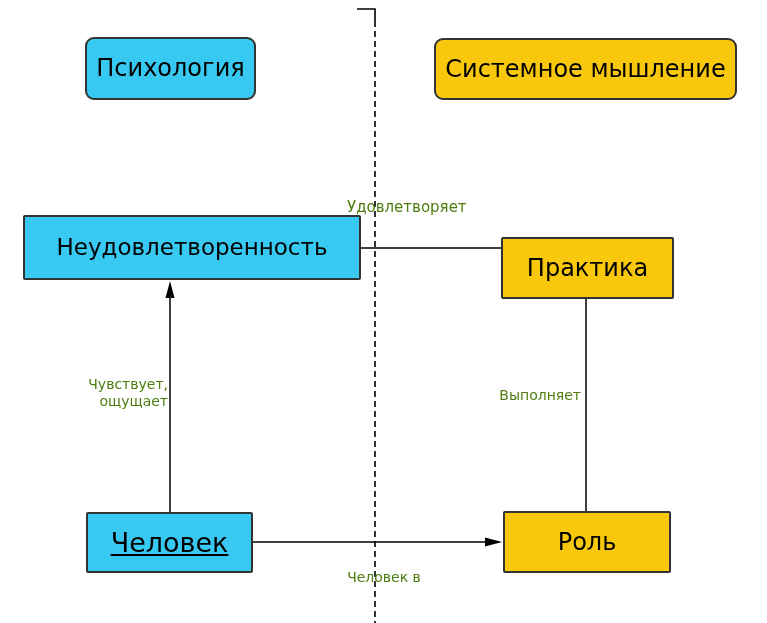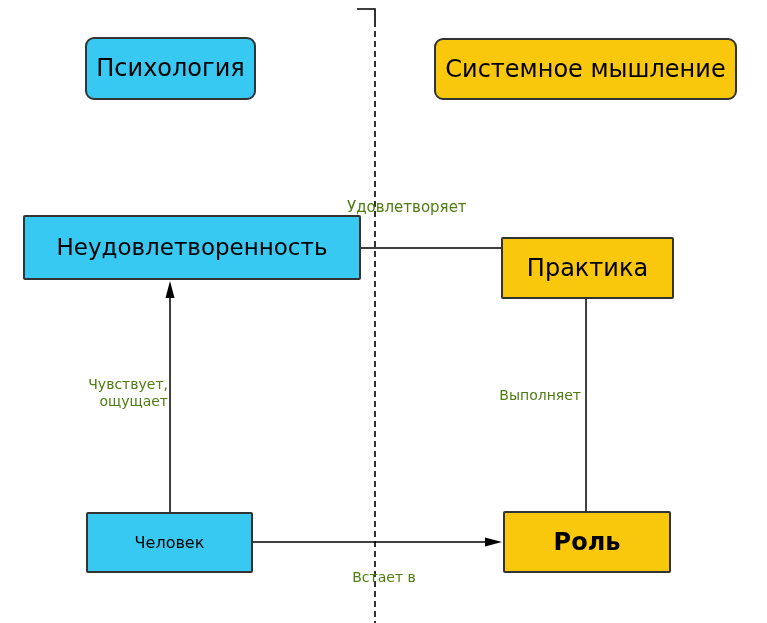"Человек" #box-person { font-size: 16px -> 27px; text-decoration: none -> underline }
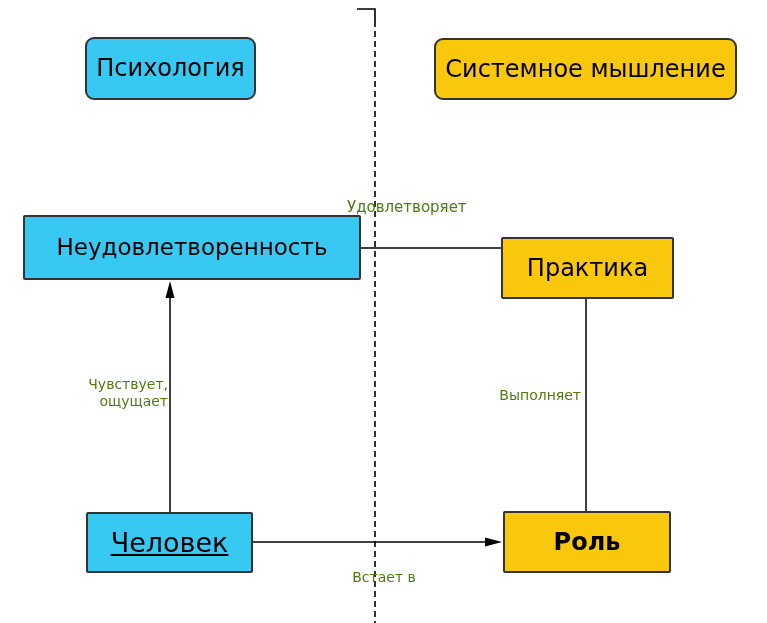"Роль" #box-role { font-weight: bold -> none }
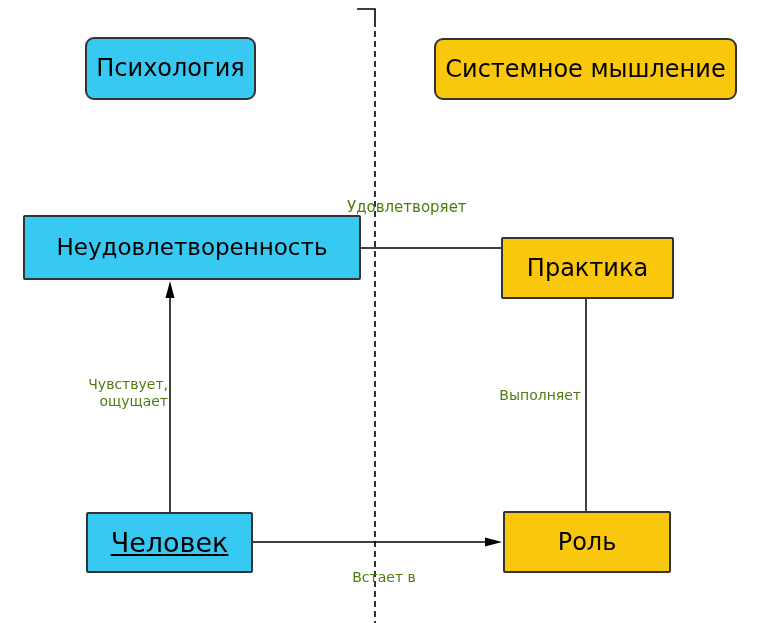"Встает в" div.edge-label { text: Встает -> Человек }
